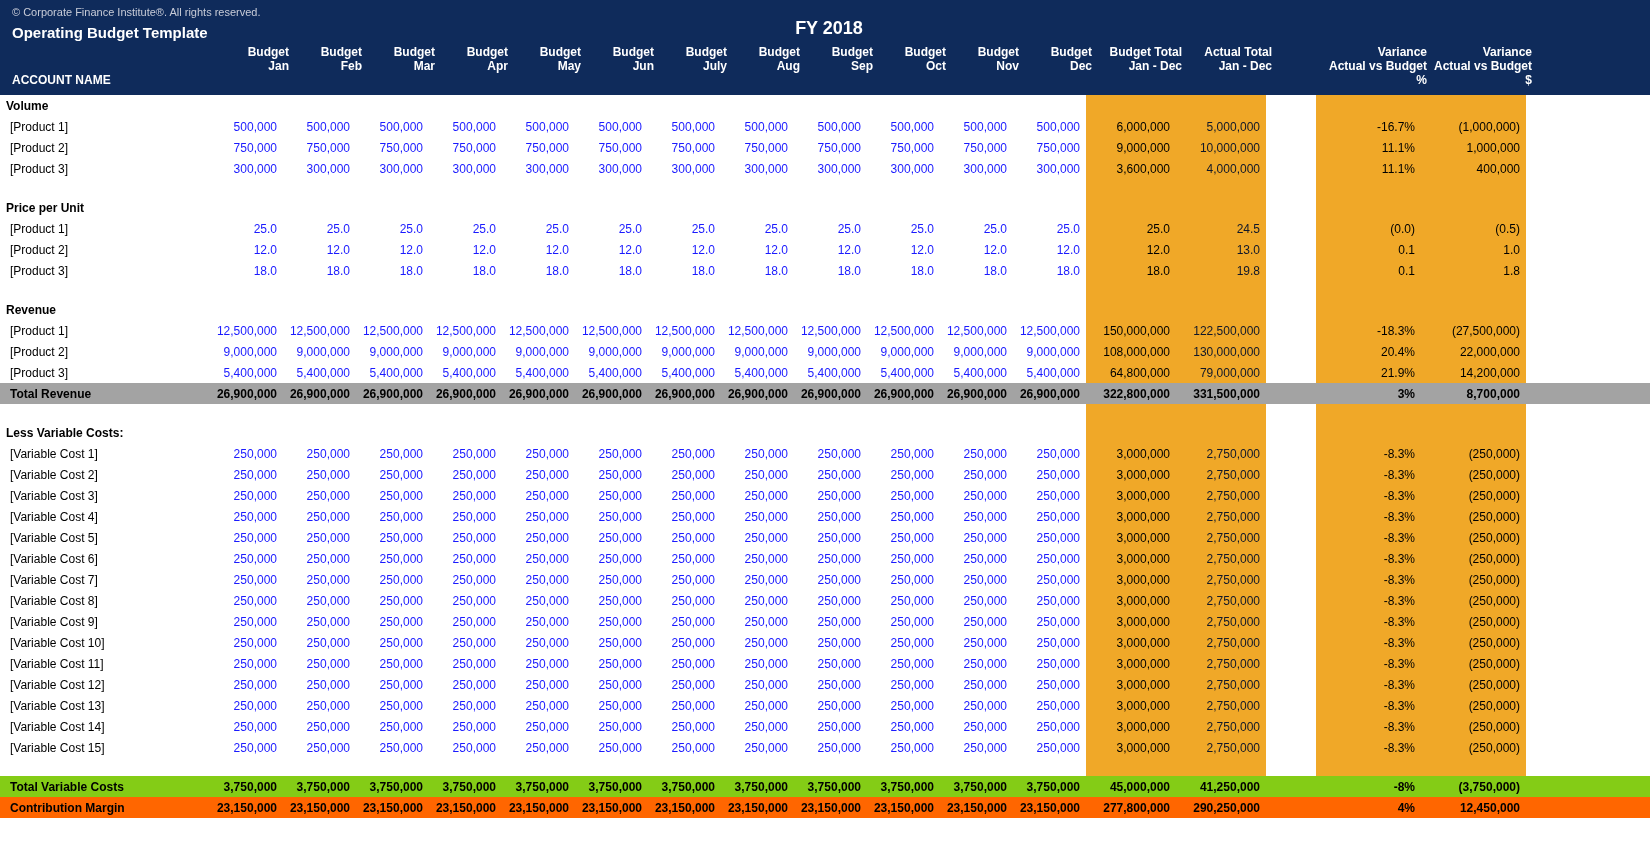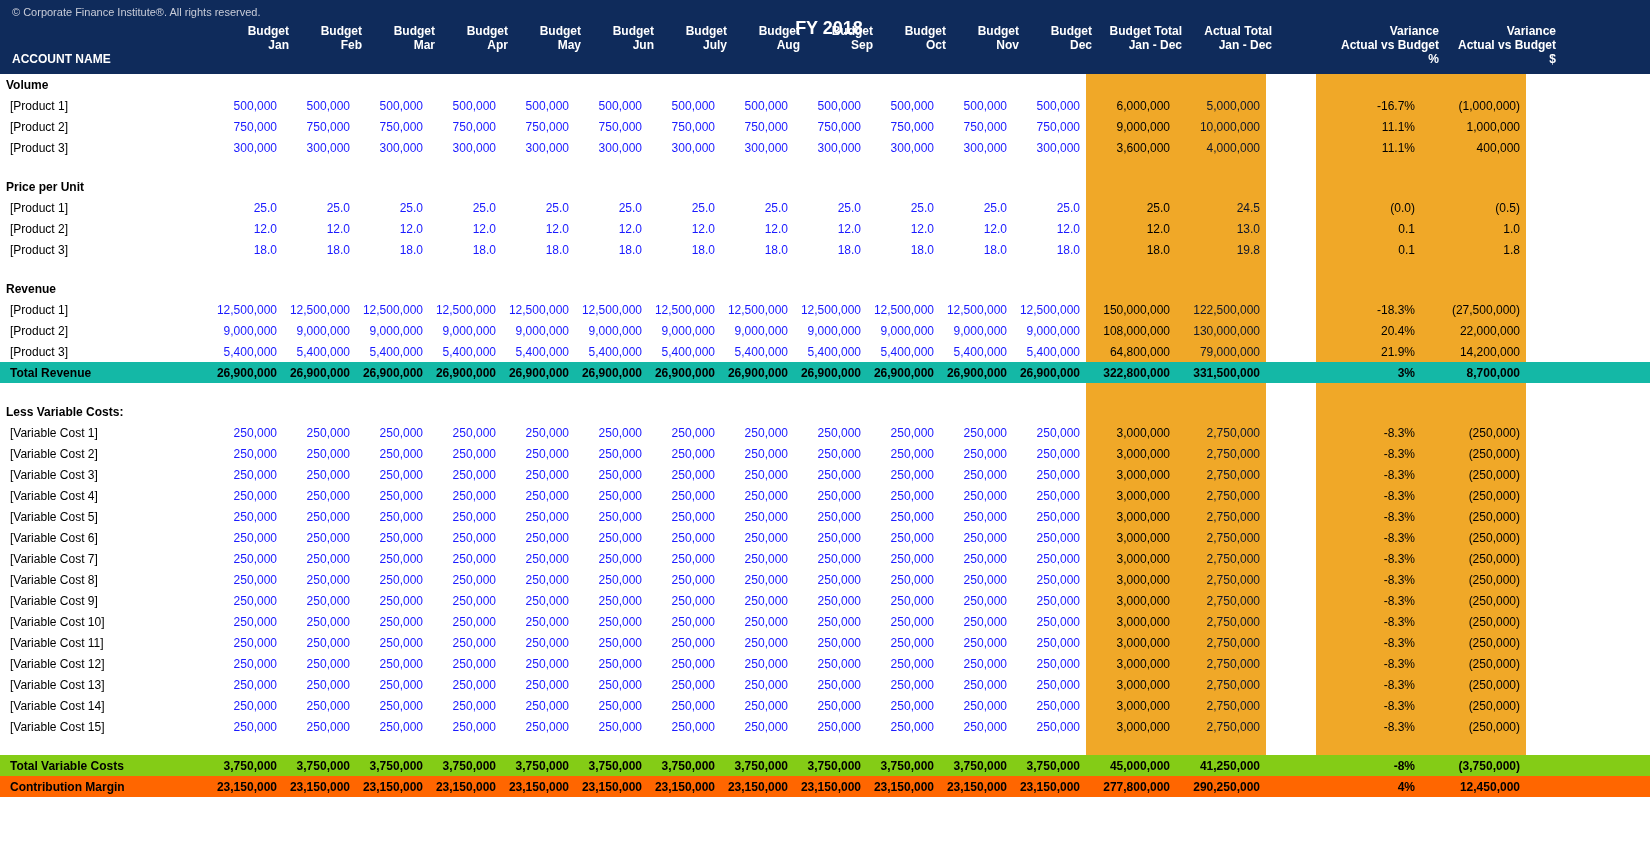"Operating Budget Template" div.title { html: none -> <div>Operating Budget Template</div> }
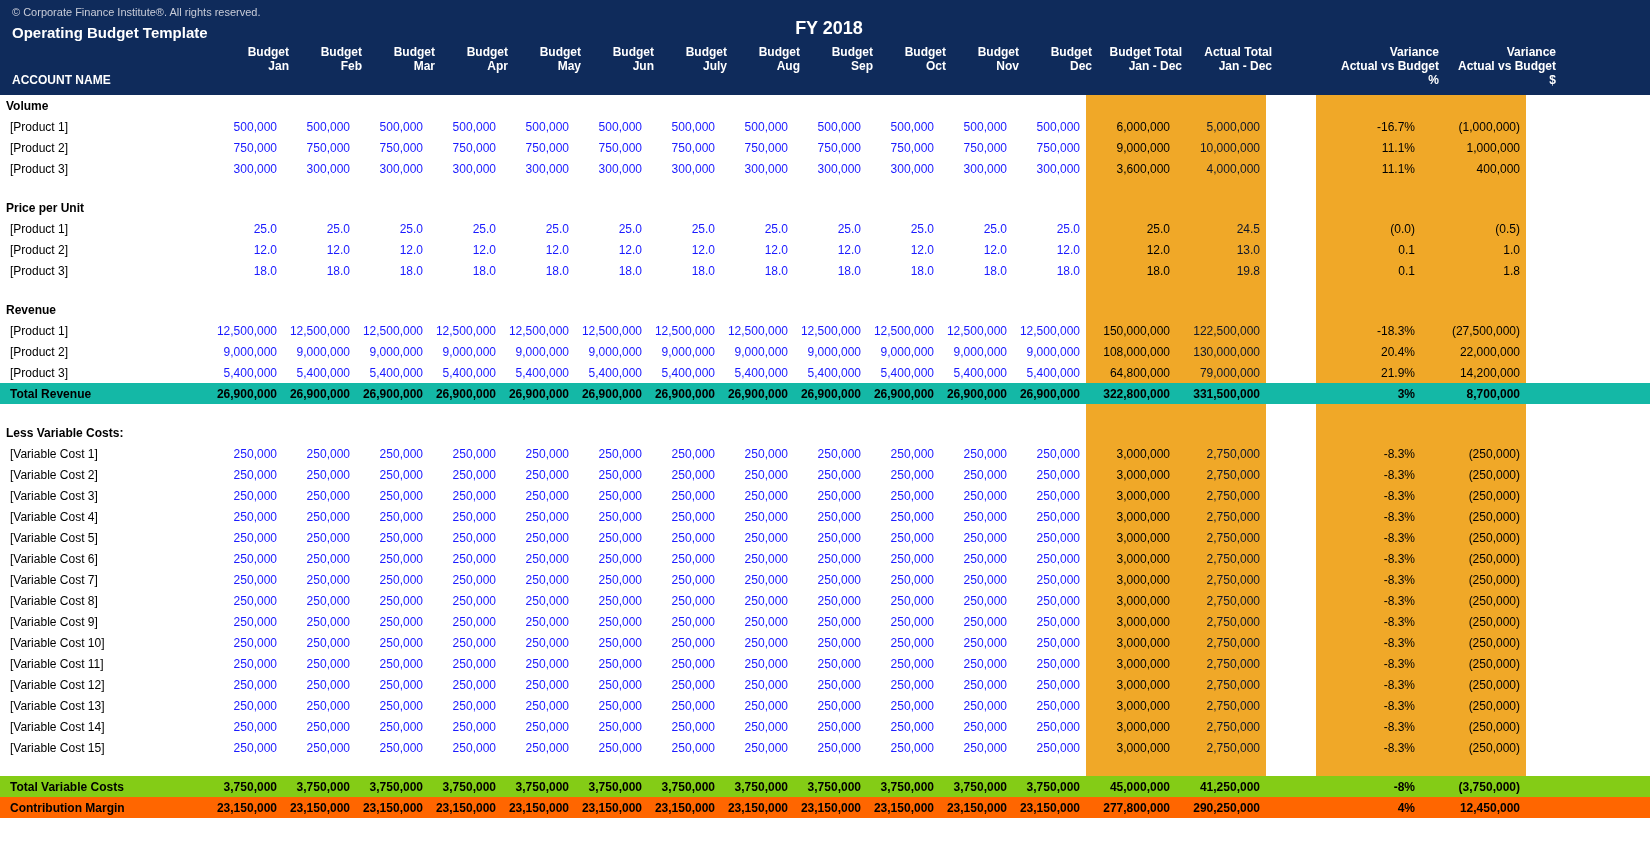"Variance" .col-headers .var-col { margin-left: 12px -> none }
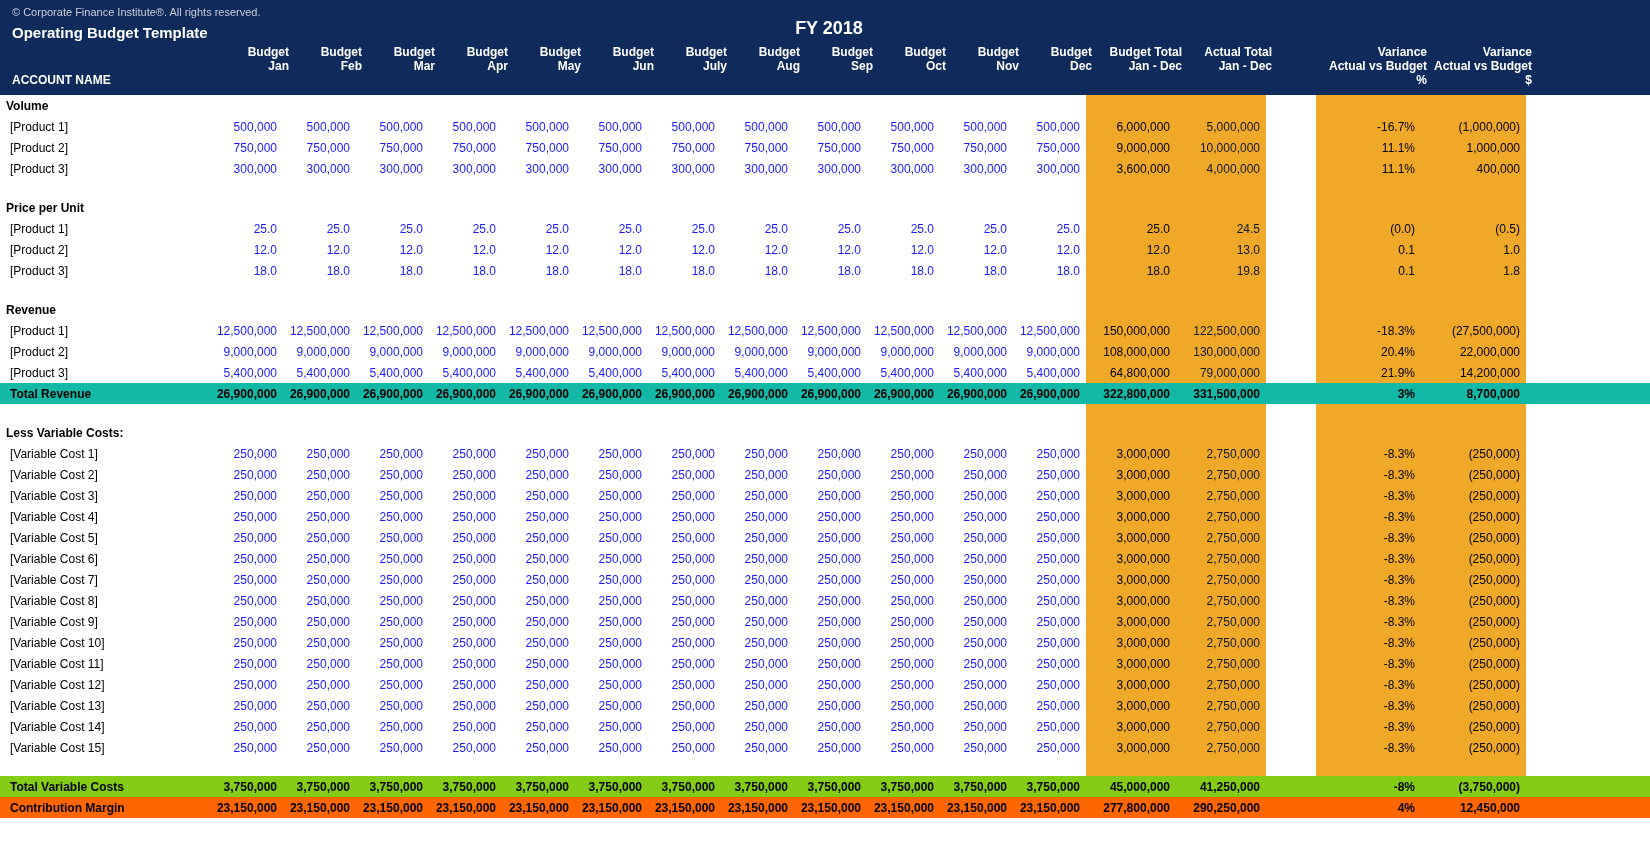"Total Revenue" .row.total-rev { background: #14b8a6 -> #a3a3a3 }
